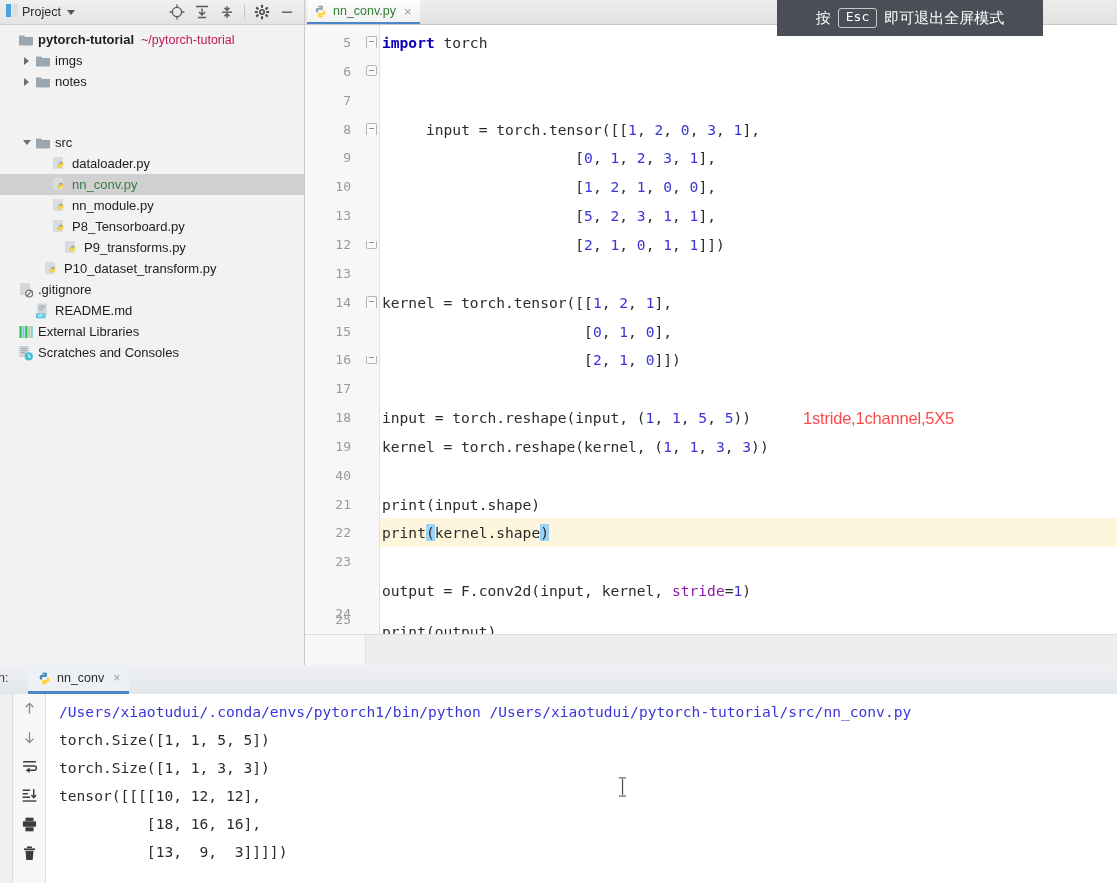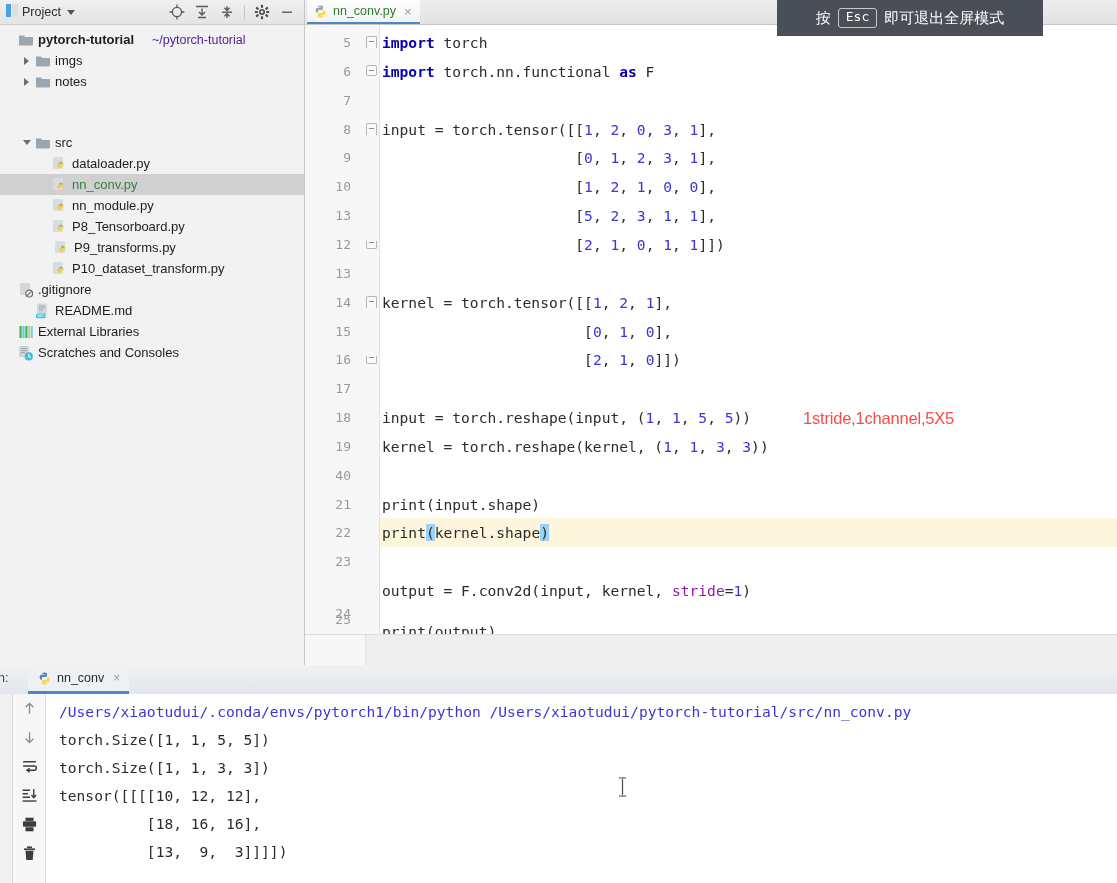"~/pytorch-tutorial" .trow .sub { color: #4c1d95 -> #be185d; margin-left: 18px -> 7px }
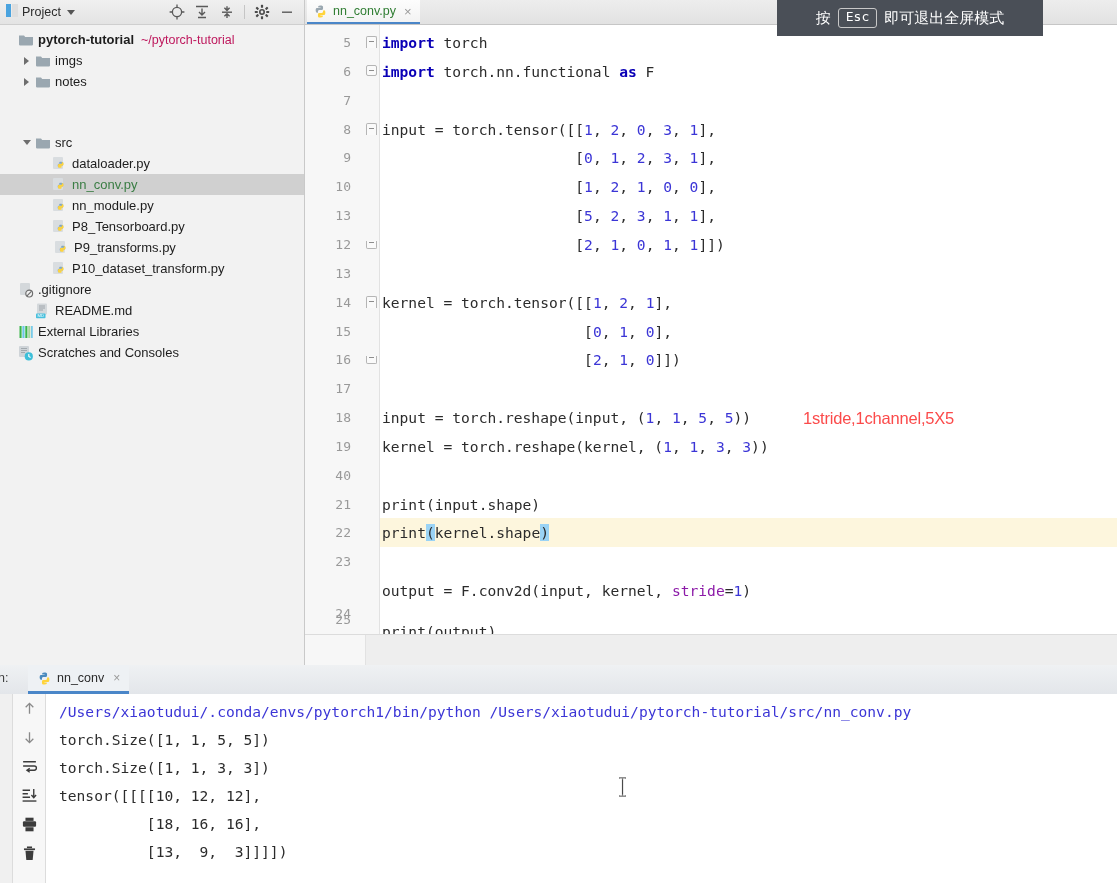"import torch.nn.functional as F" div.cline { html: <div><span>import</span> torch.nn.functional <span>as</span> F</div> -> none }
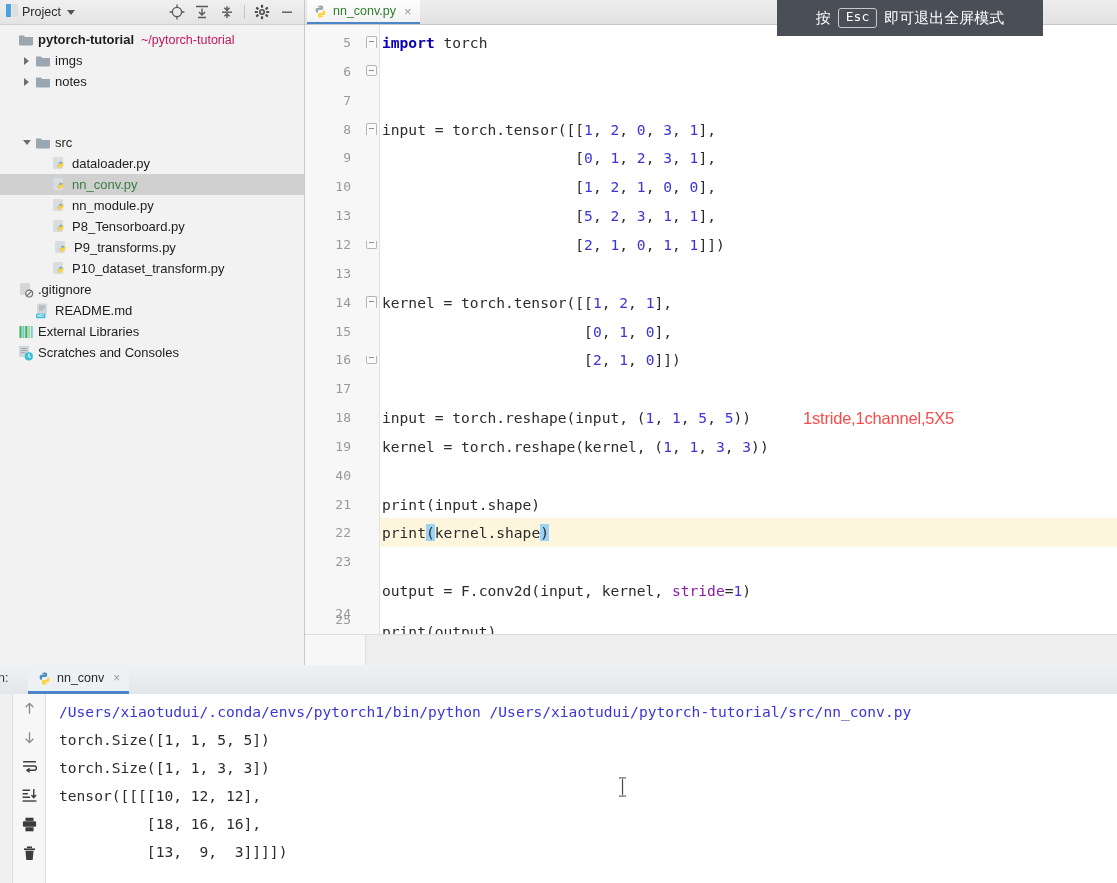"input = torch.tensor([[1, 2, 0," div.cline { margin-left: none -> 44px }
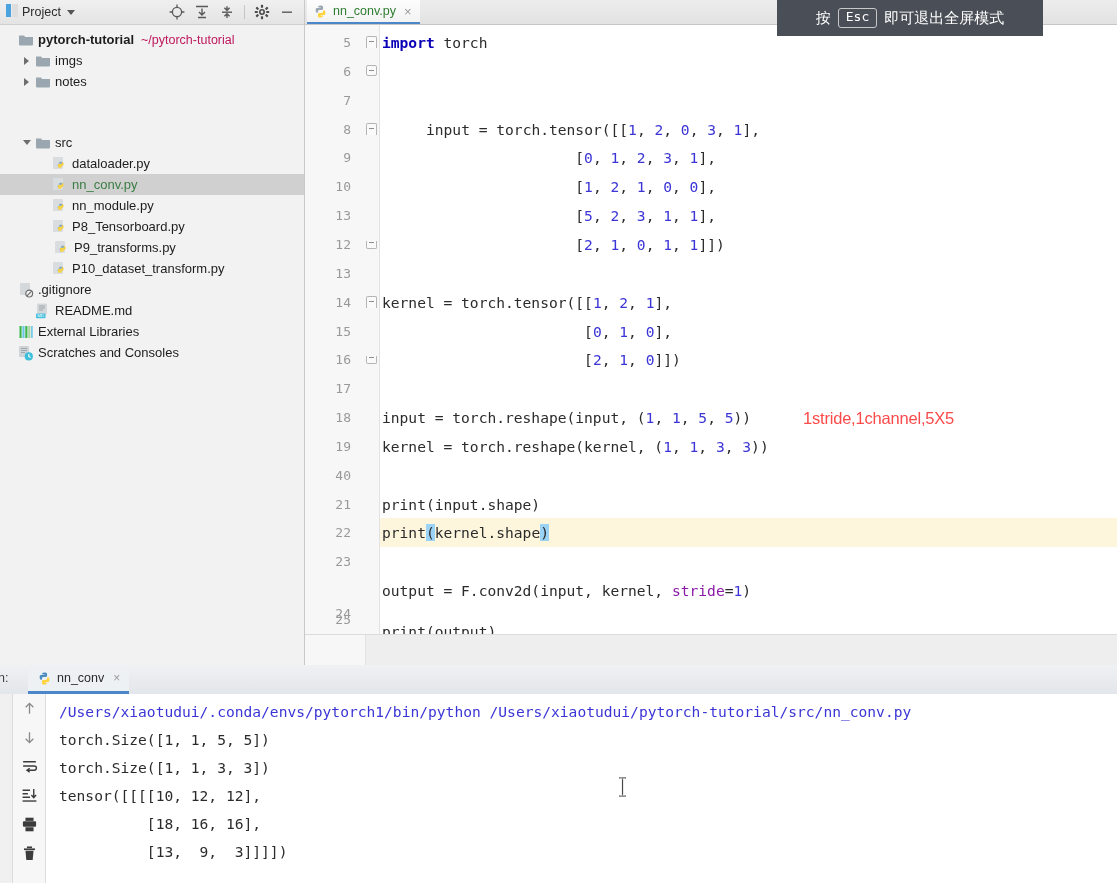"P9_transforms.py" div.trow { padding-left: 40px -> 50px }
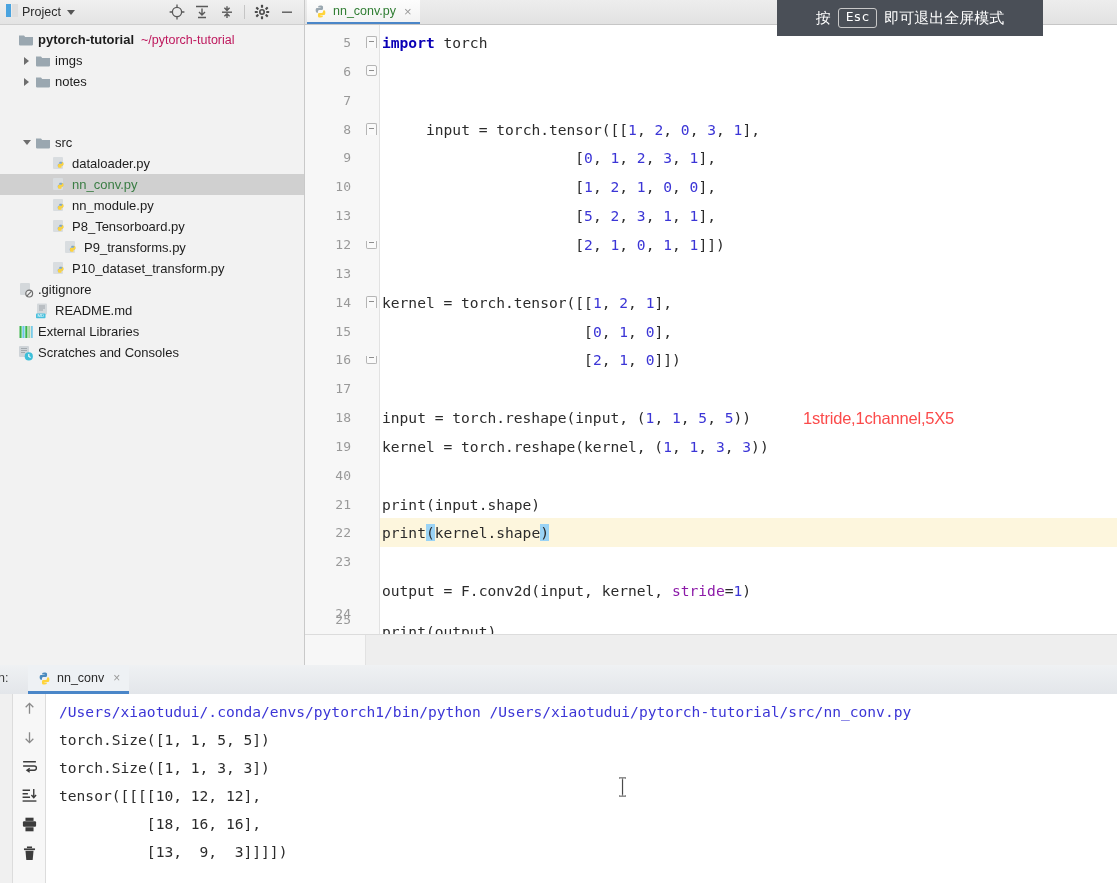"P10_dataset_transform.py" div.trow { margin-left: 8px -> none }
